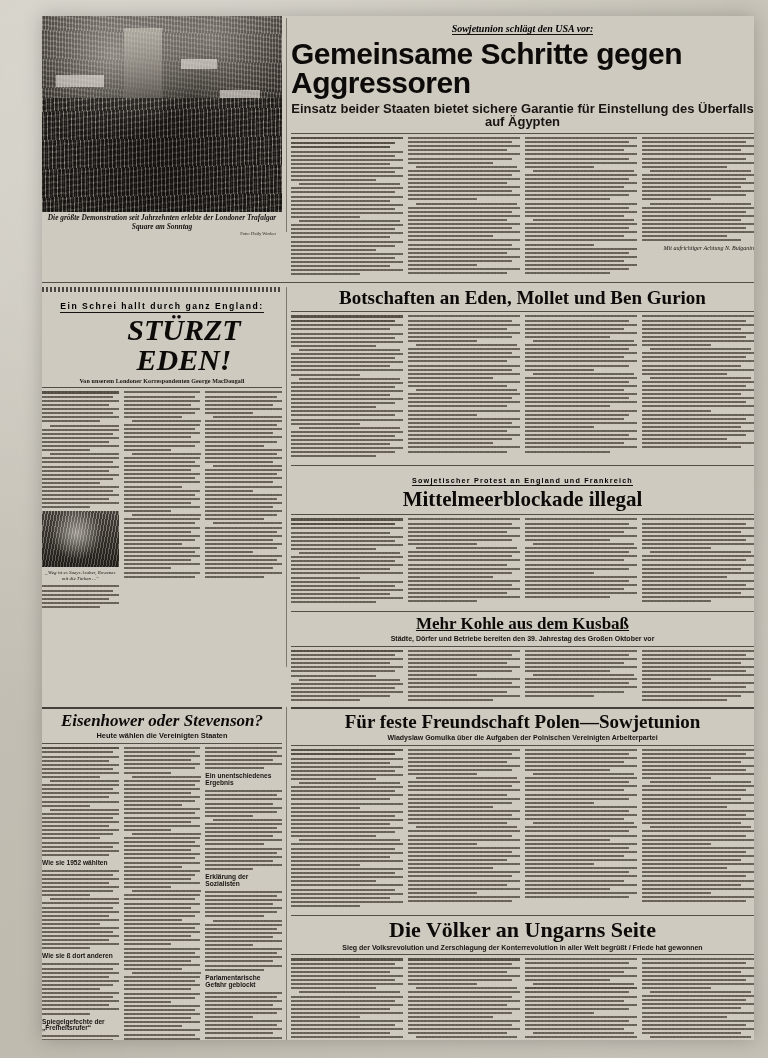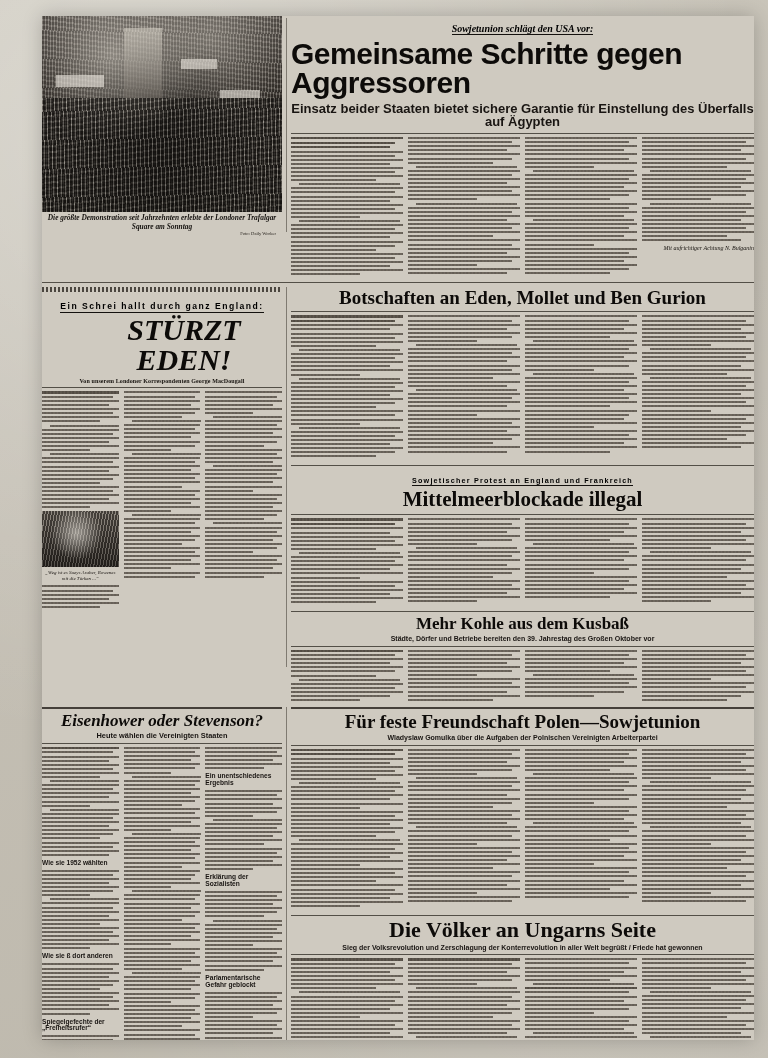"Mehr Kohle aus dem Kusbaß" div.hl-serif { text-decoration: none -> underline }
